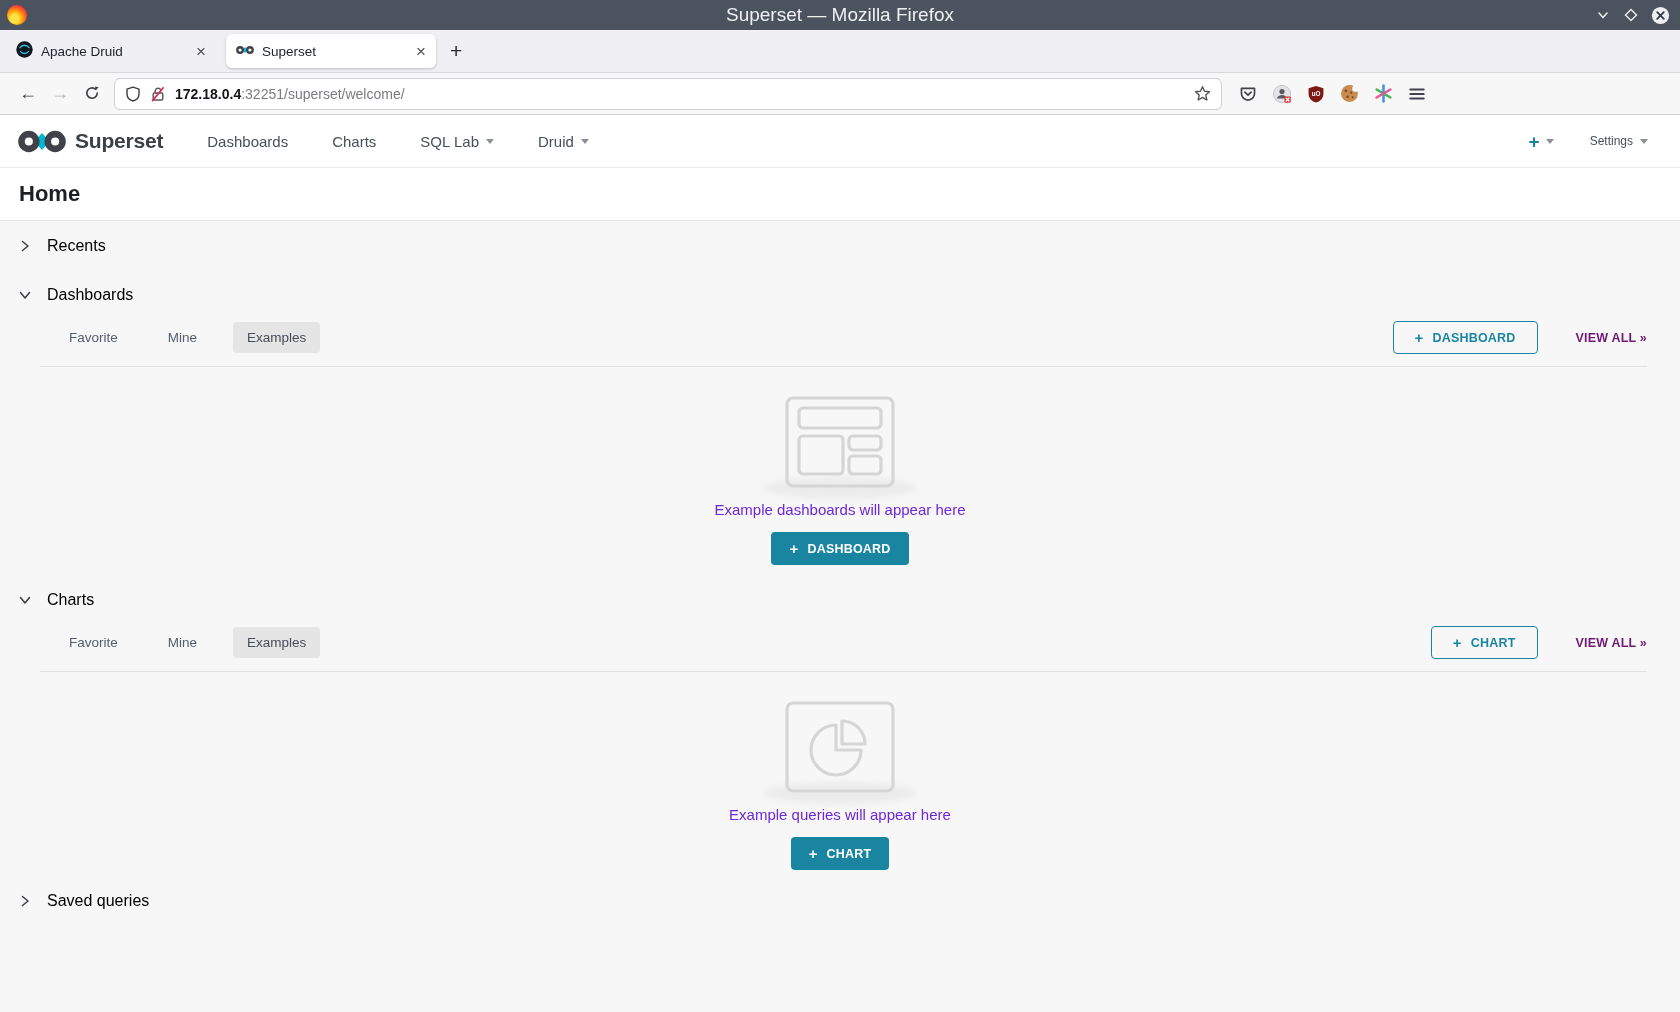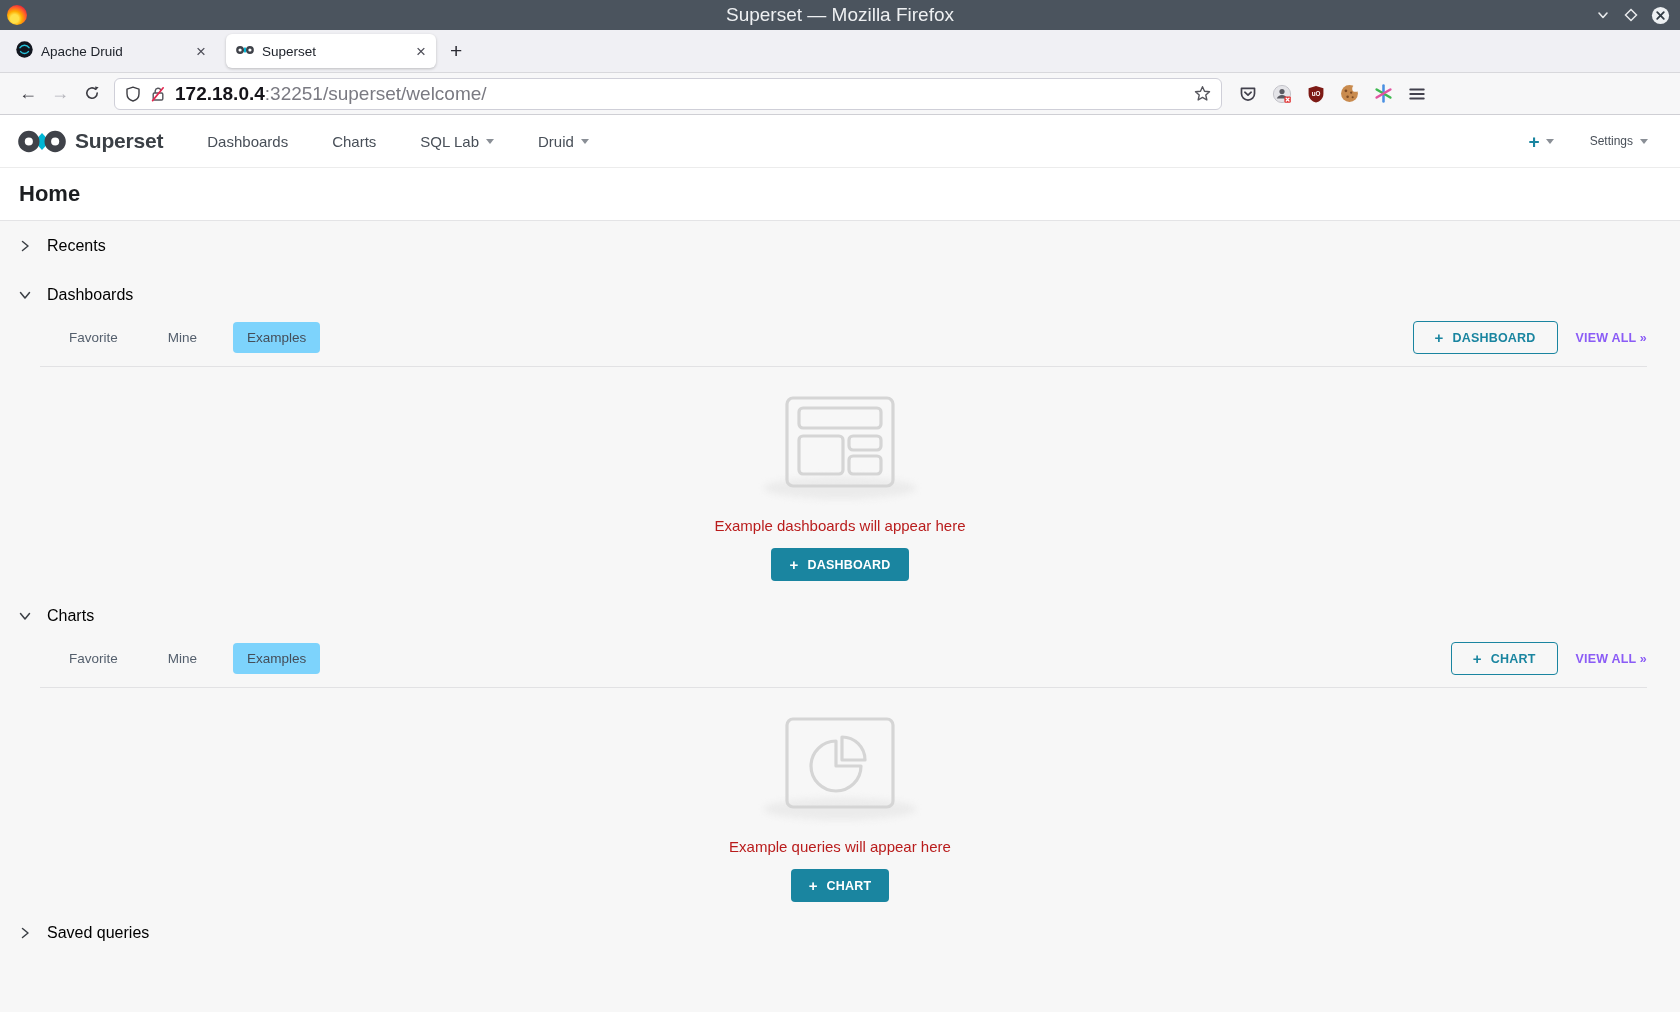"172.18.0.4:32251/superset/welcome/" .url-text { font-size: 19px -> 14px }
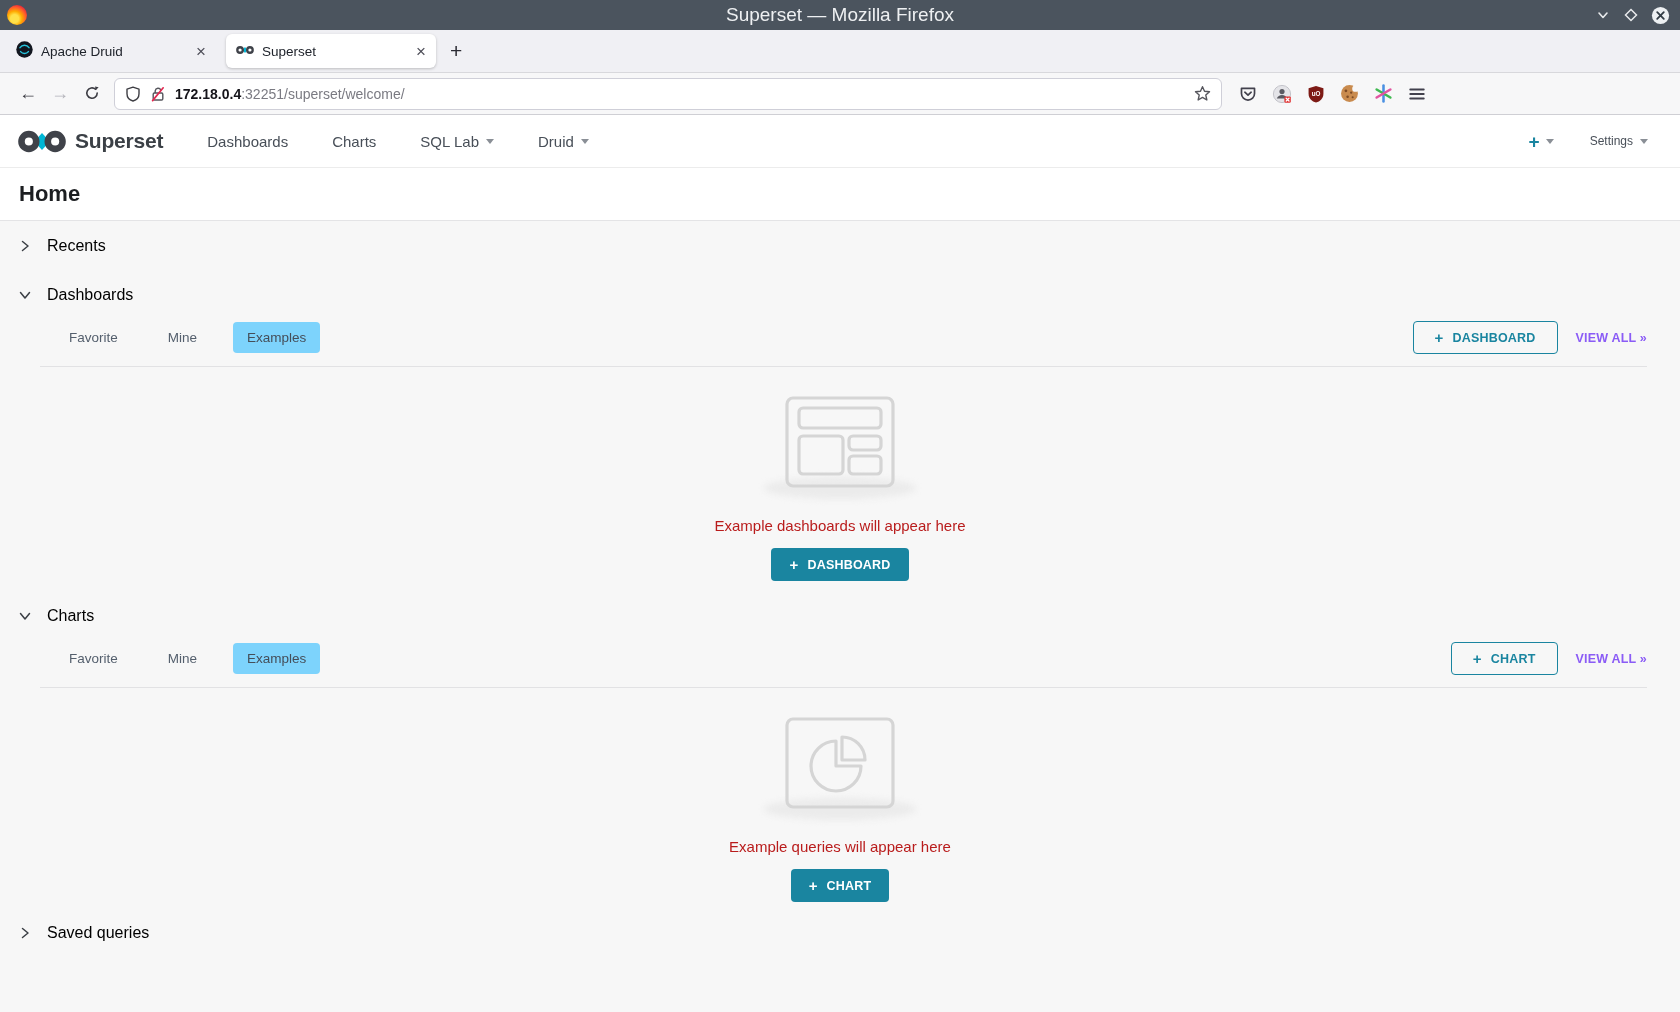"Examples" .subtab.selected { background: #7dd3fc -> #e5e5e5 }
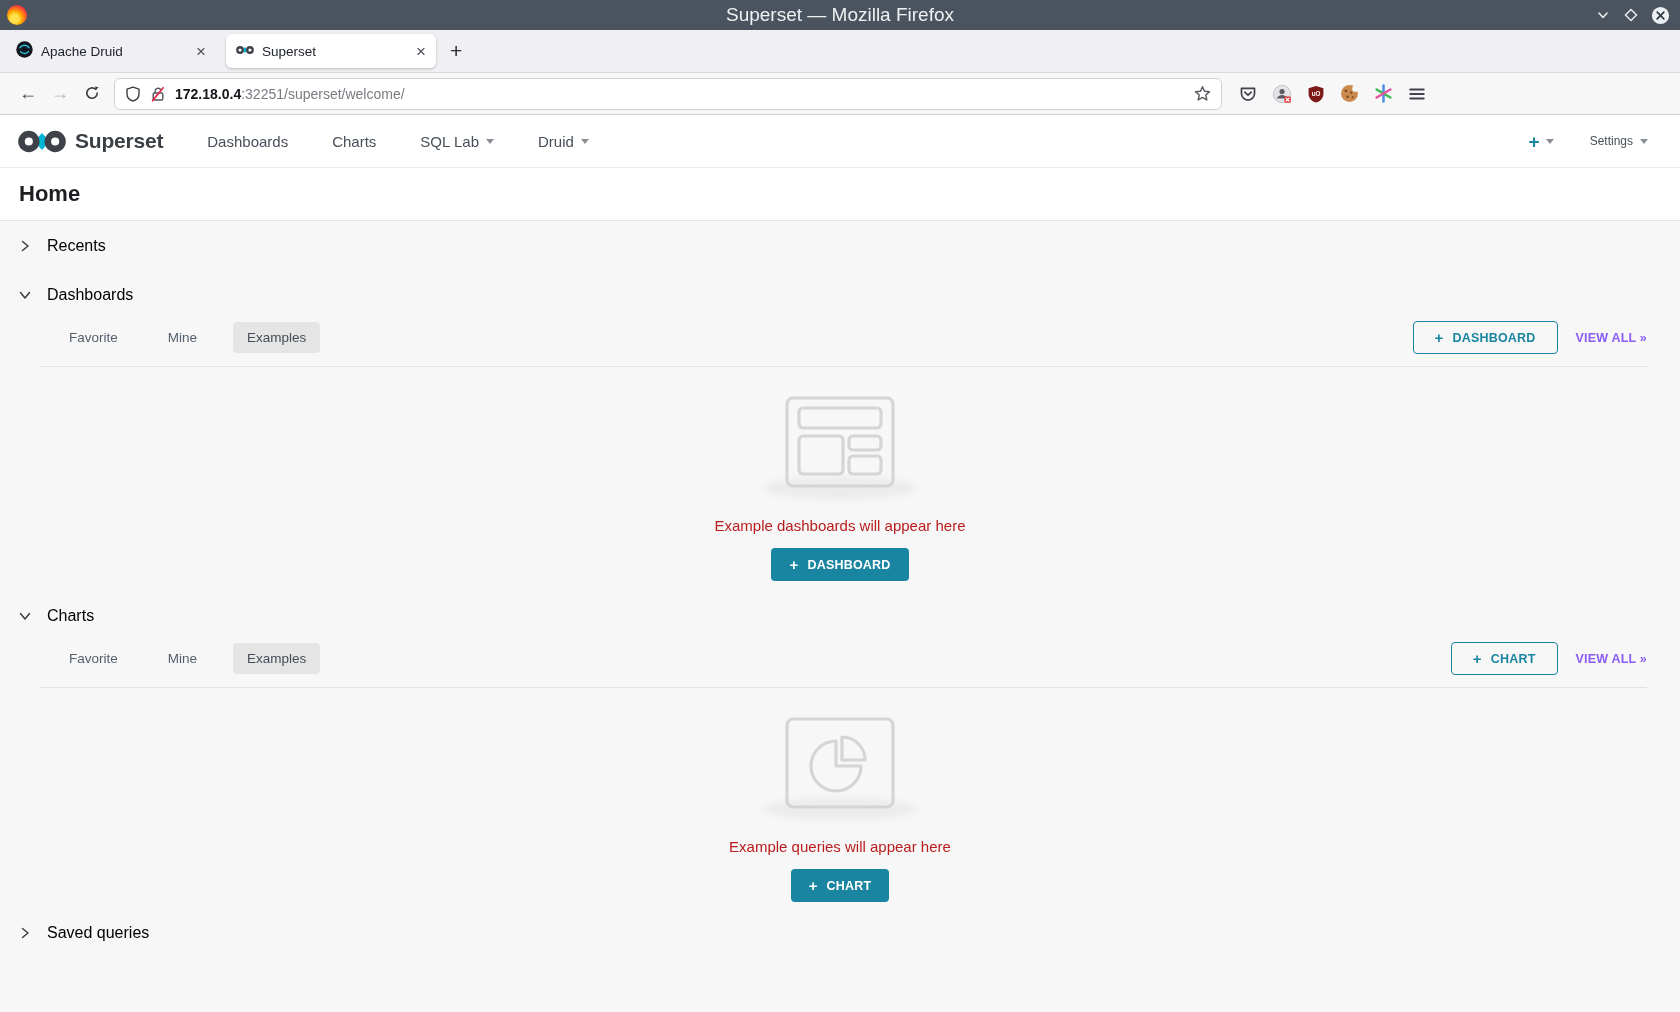"VIEW ALL »" .view-all { color: #8b5cf6 -> #701a75; margin-left: 18px -> 38px }
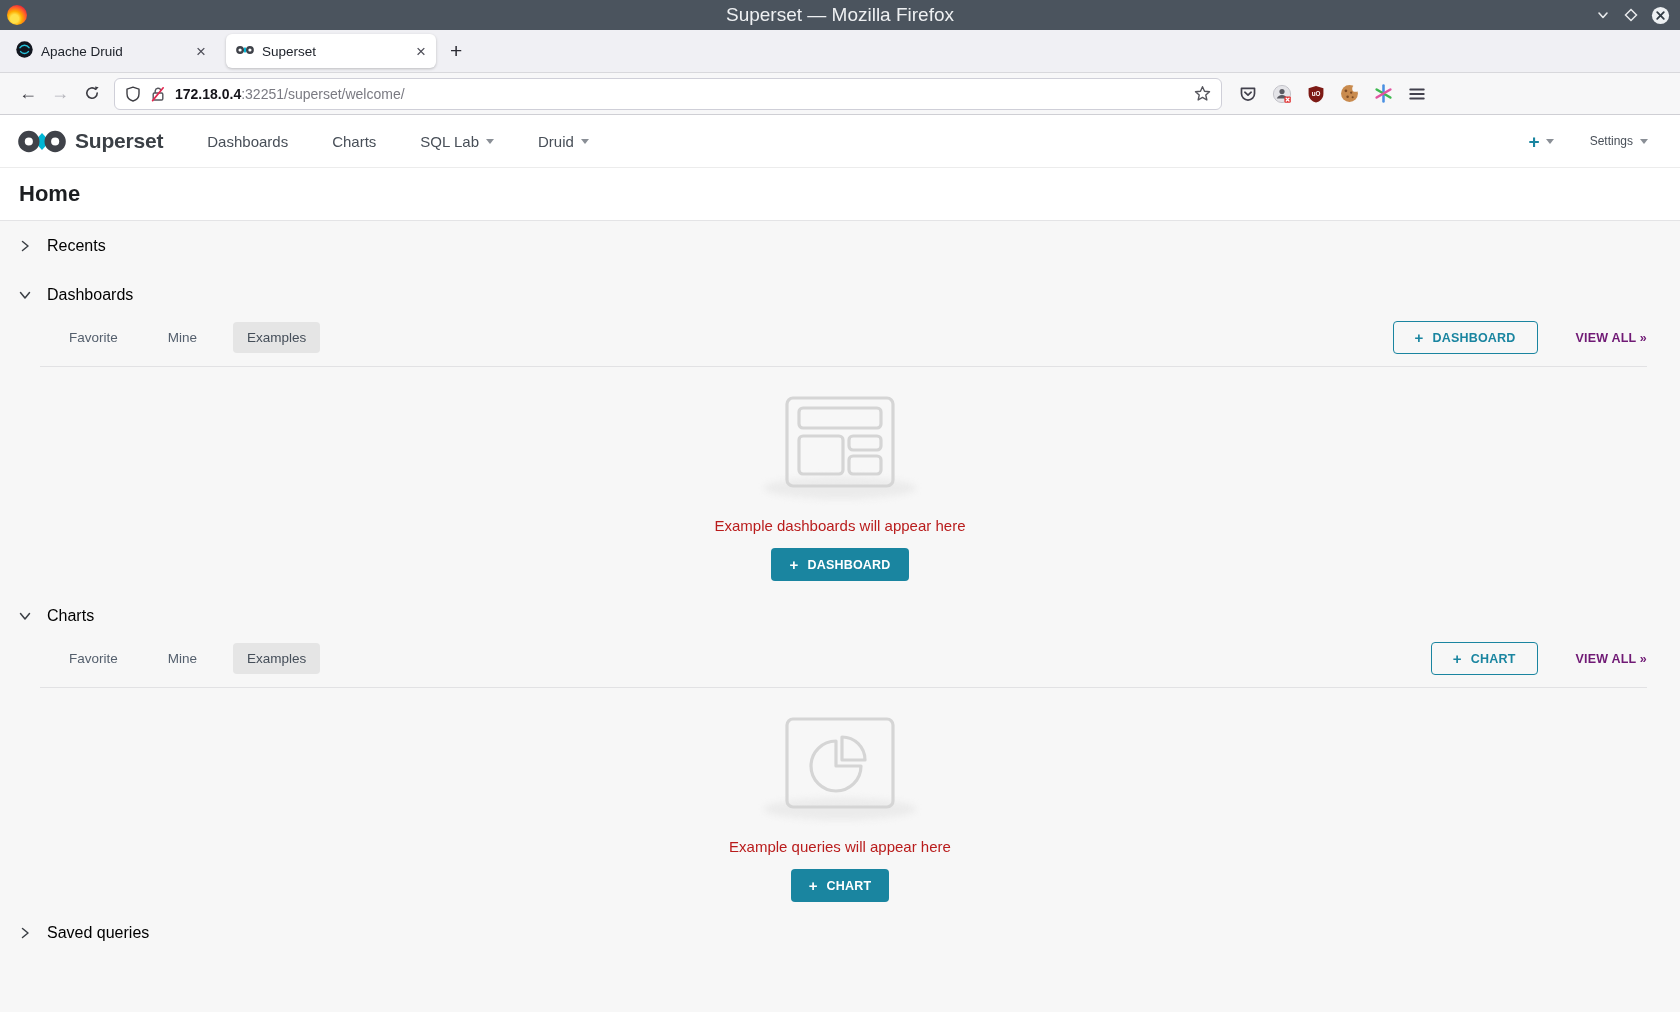"Example dashboards will appear here" .empty-text { color: #b91c1c -> #6d28d9; margin-top: 28px -> 12px }
